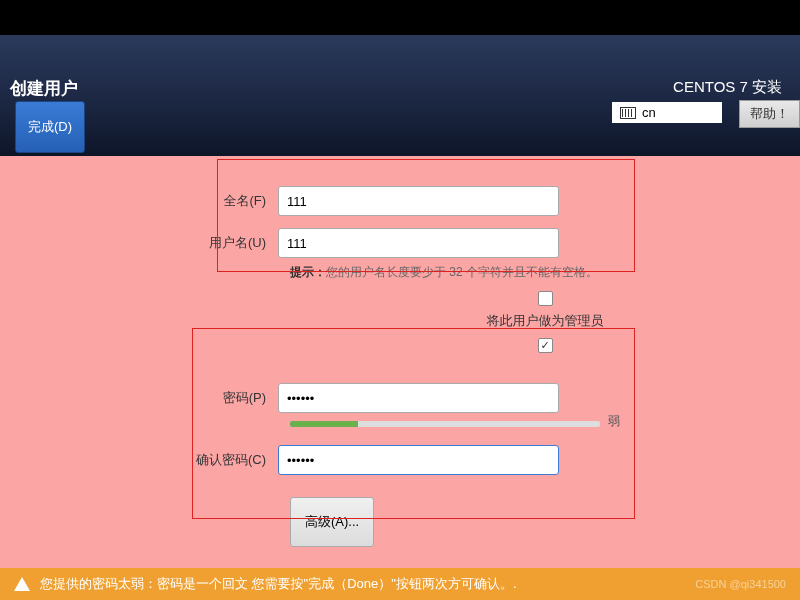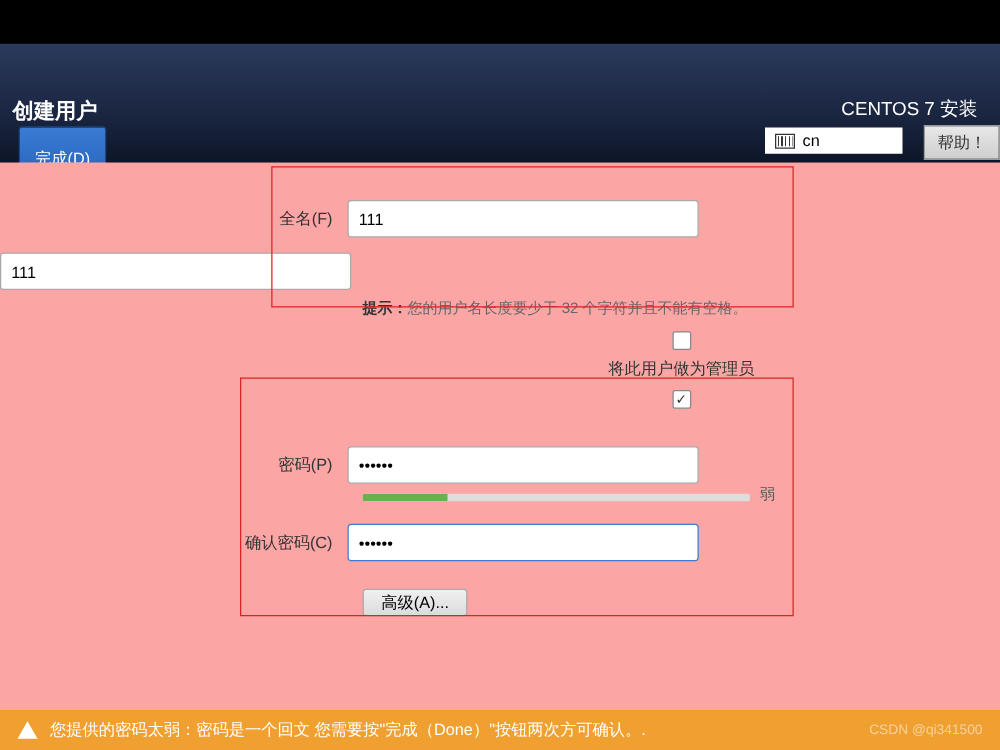"创建用户" .header { height: 95px -> 121px }
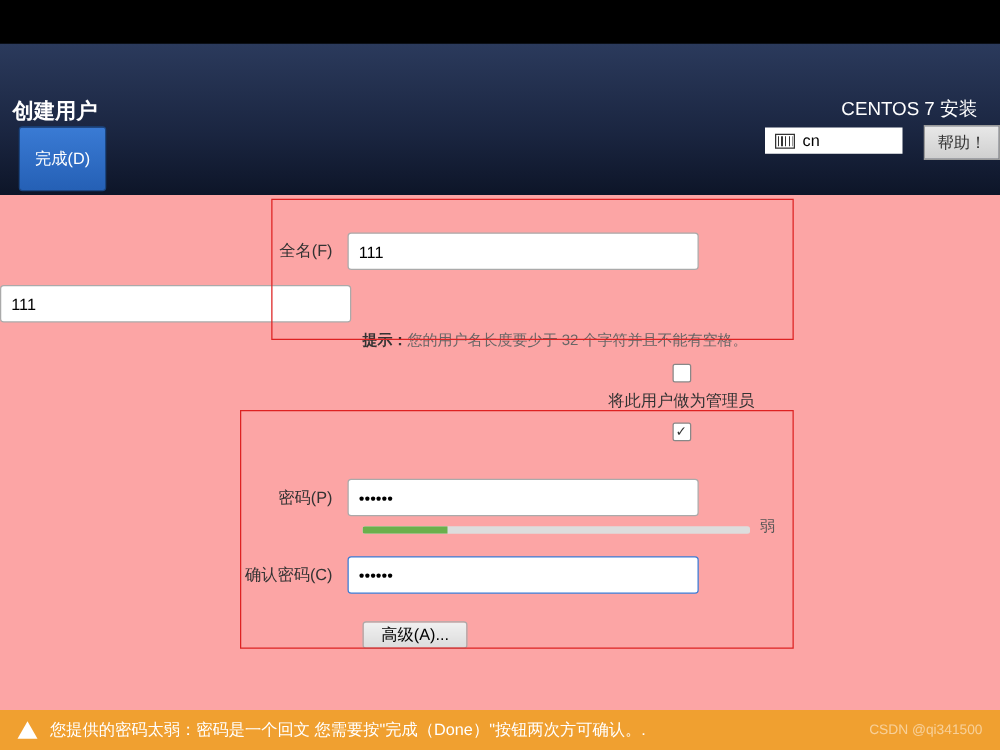"用户名(U)" div.form-label { html: none -> <div>用户名(U)</div> }
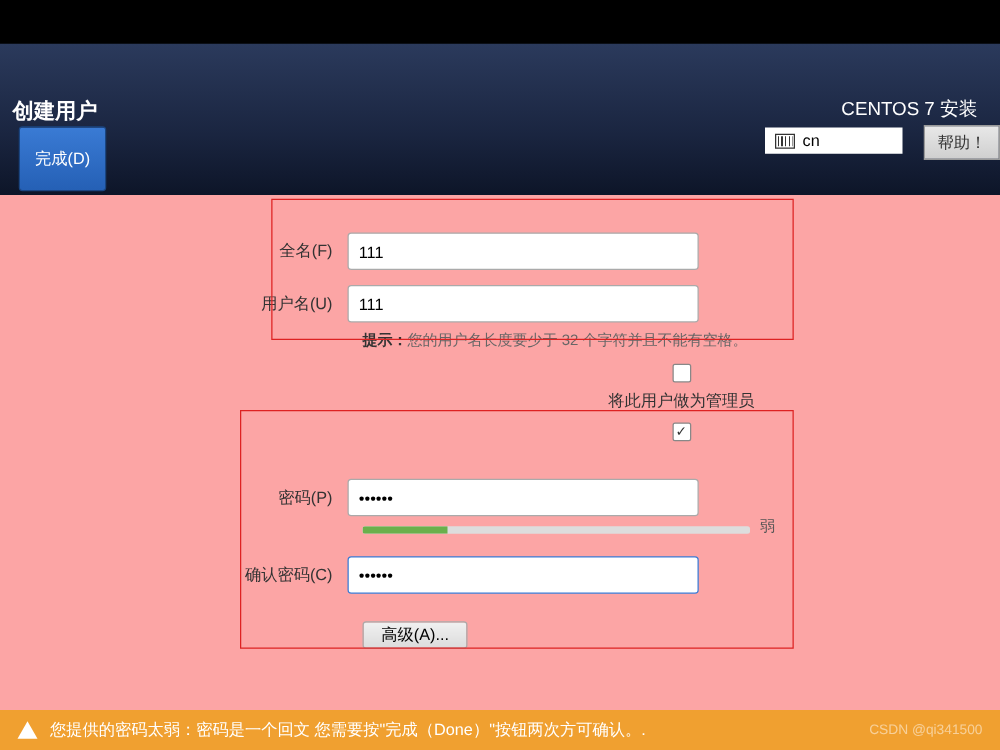"高级(A)..." .adv-btn { padding: 1px 14px -> 15px 14px }
